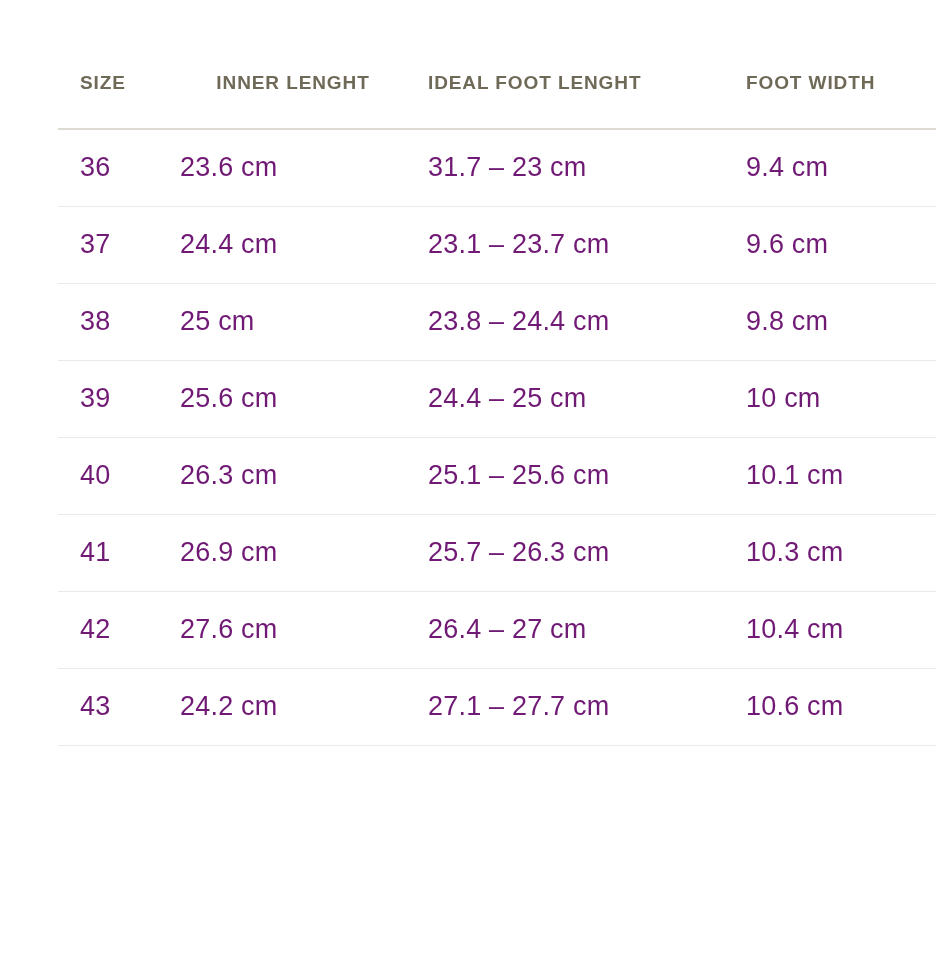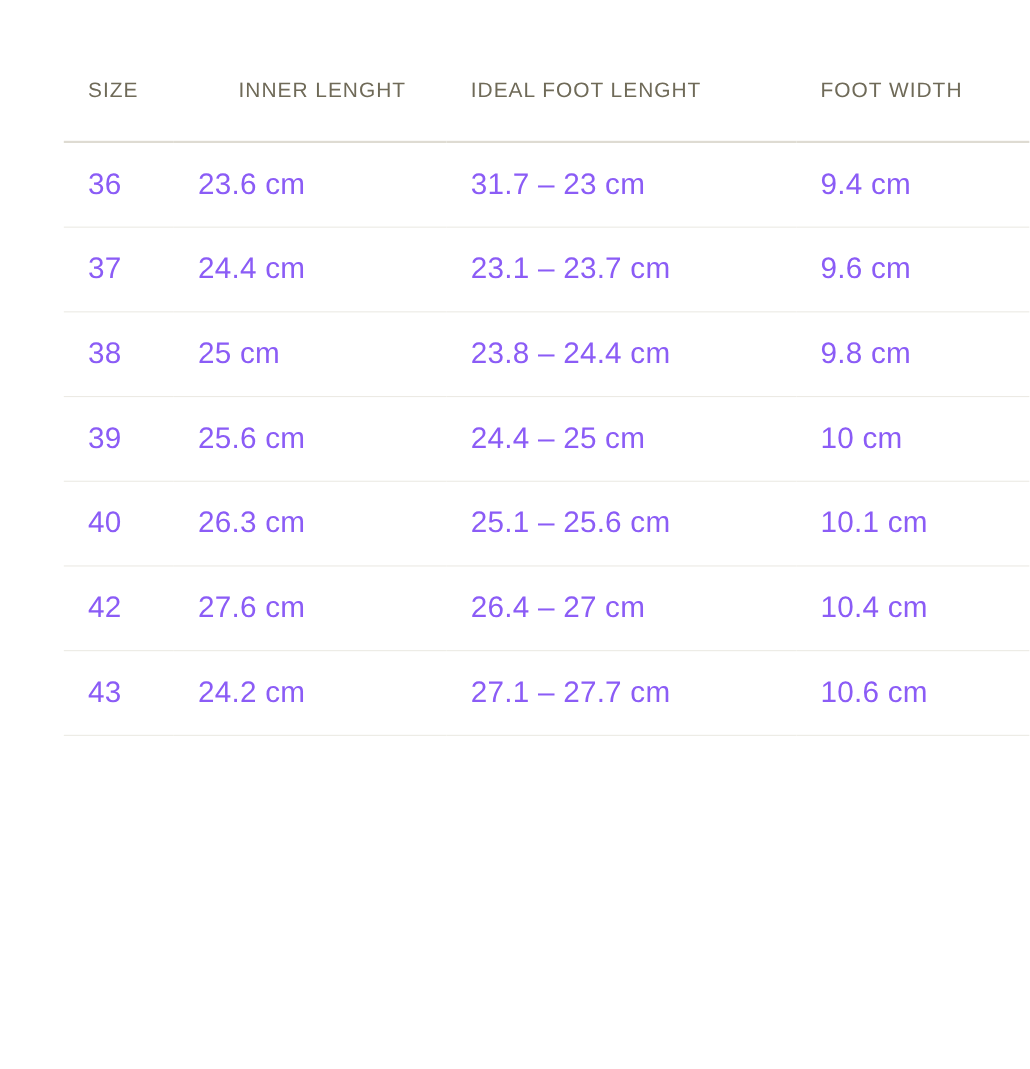"SIZE" table.size-table thead th { font-weight: normal -> bold }
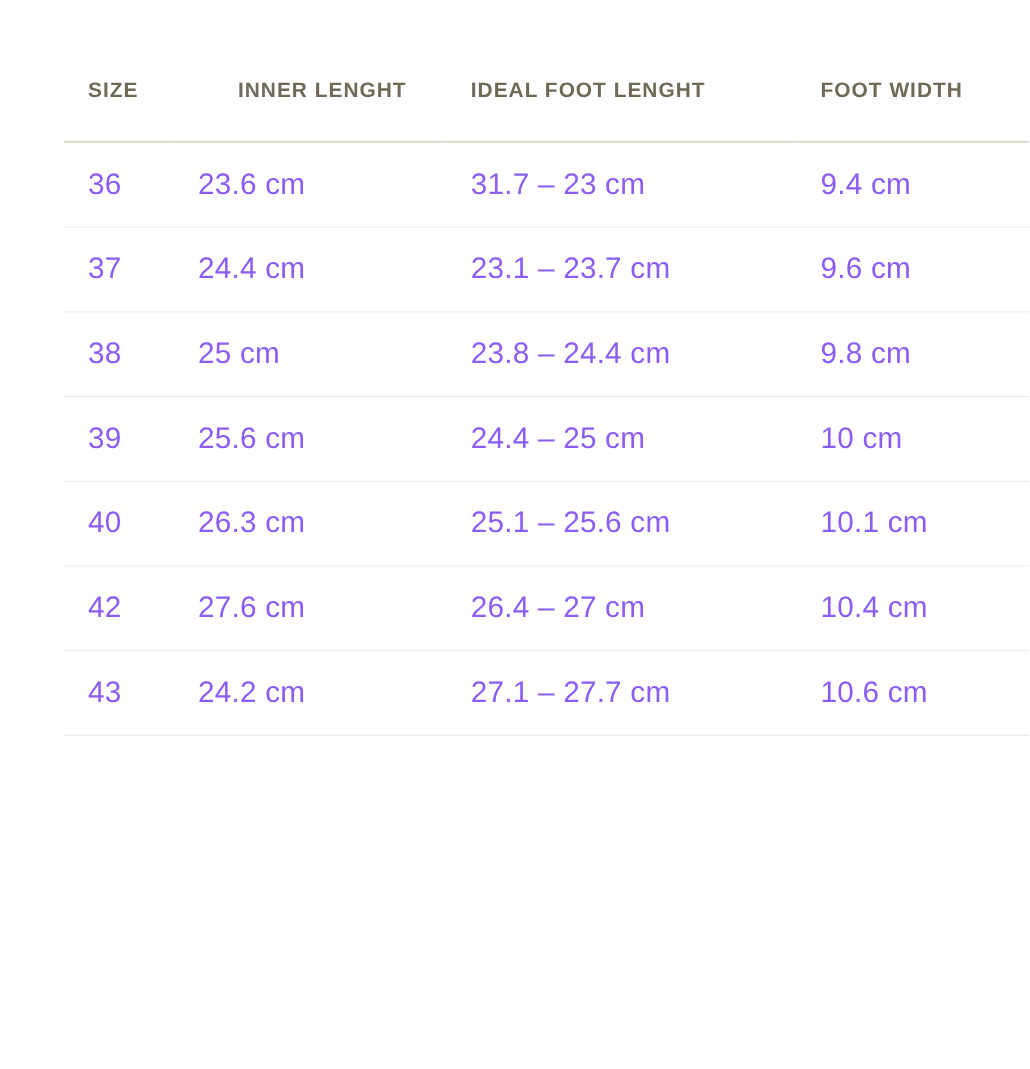"36" table.size-table tbody td { color: #8b5cf6 -> #701a75 }
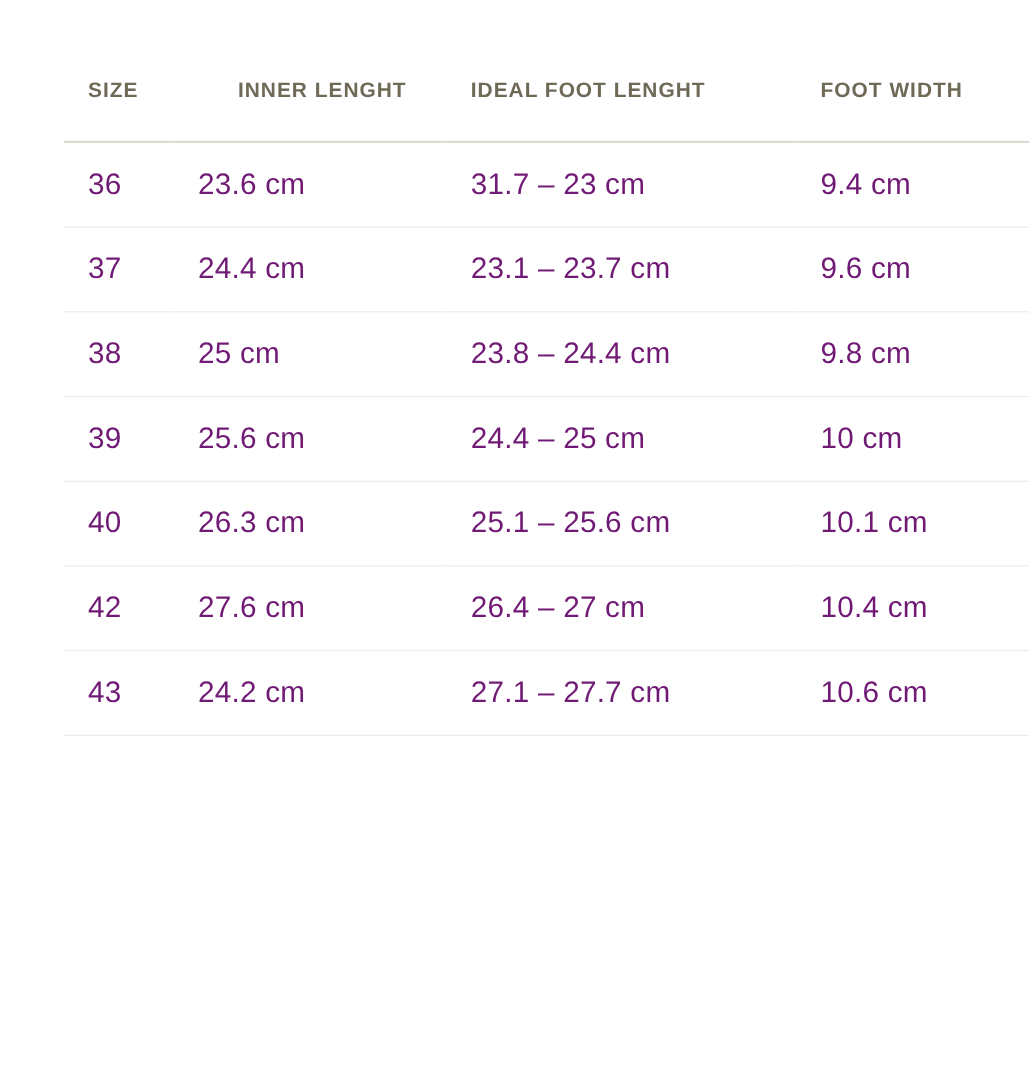"41" tr { html: none -> <tr> <td>41</td> <td>26.9 cm</td> <td>25.7 – 26.3 cm</td> <td>10.3 cm</td> </tr> }
